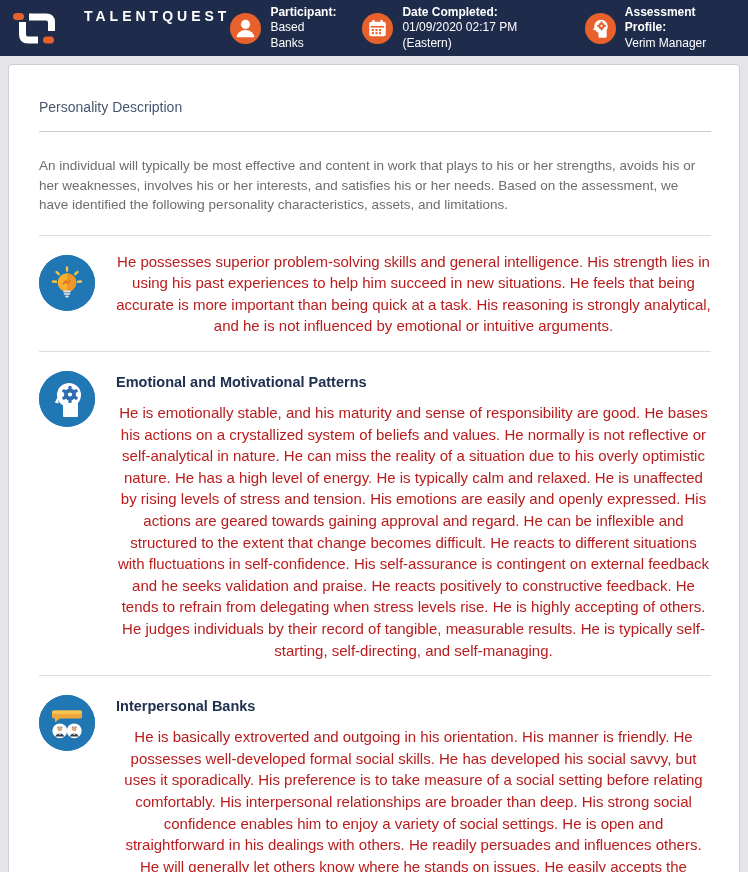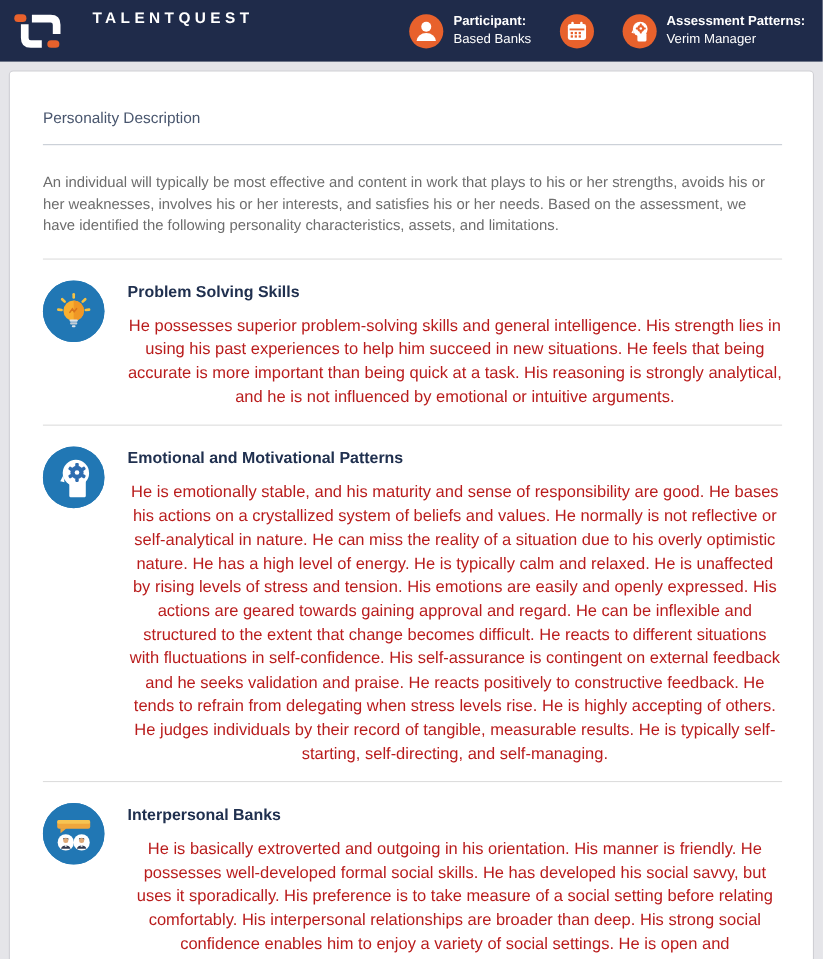"Date Completed:" span.hi-text { html: none -> <span> <span>Date Completed:</span> <span>01/09/2020 02:17 PM (Eastern)</span> </span> }
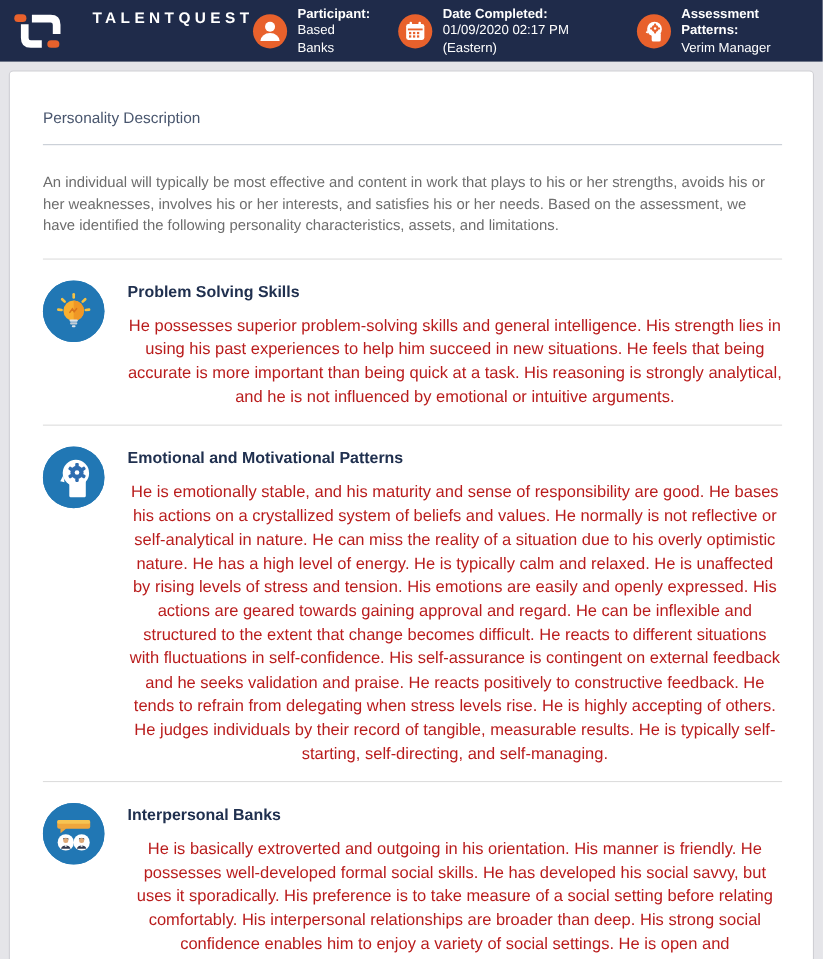"Assessment Patterns:" span.hi-label { text: Patterns -> Profile }
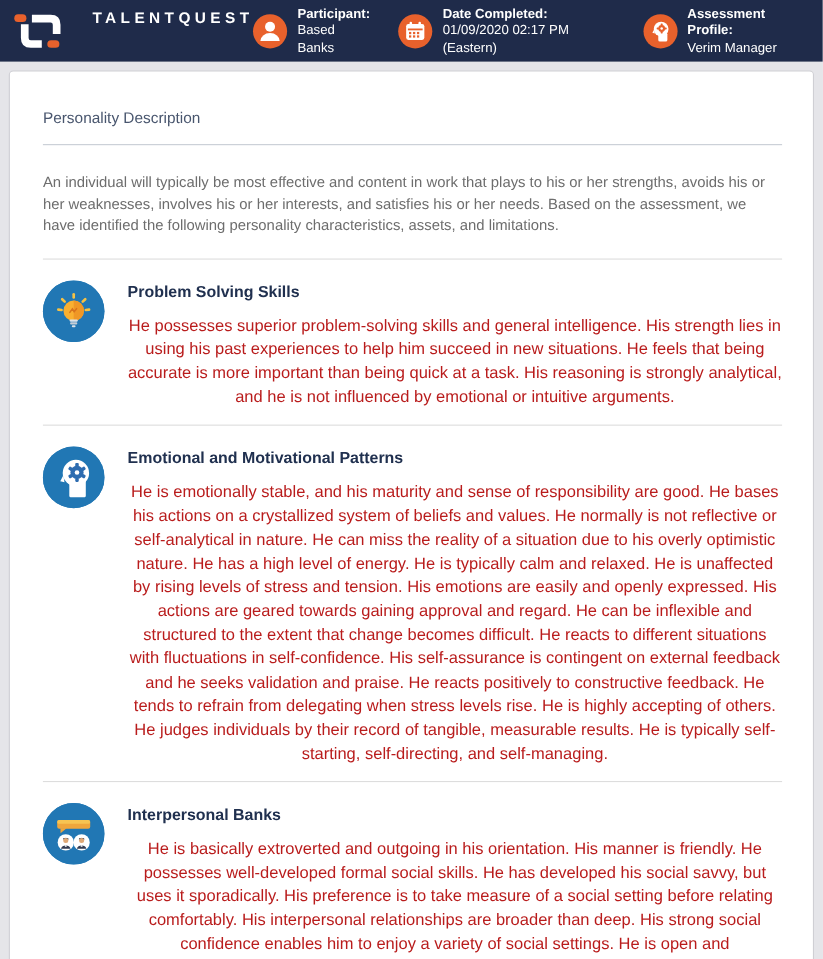"Problem Solving Skills" h2.section-title { html: <h2>Problem Solving Skills</h2> -> none }
